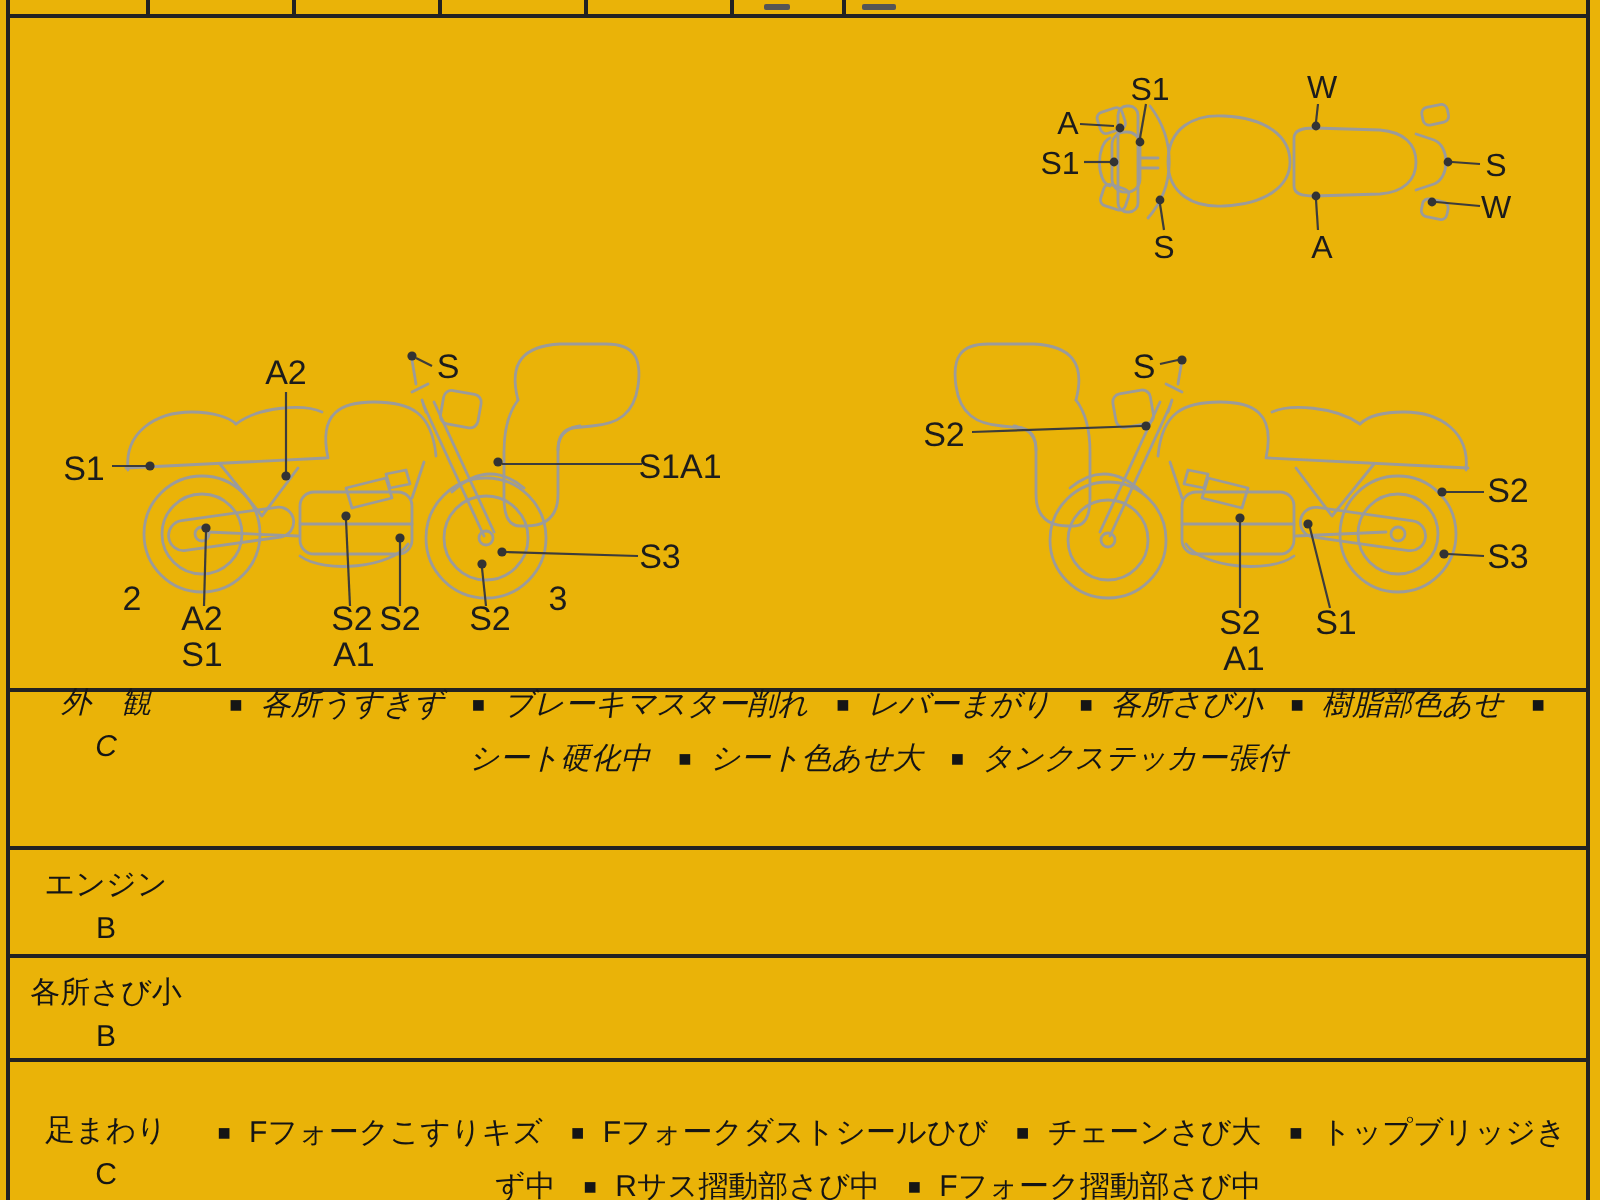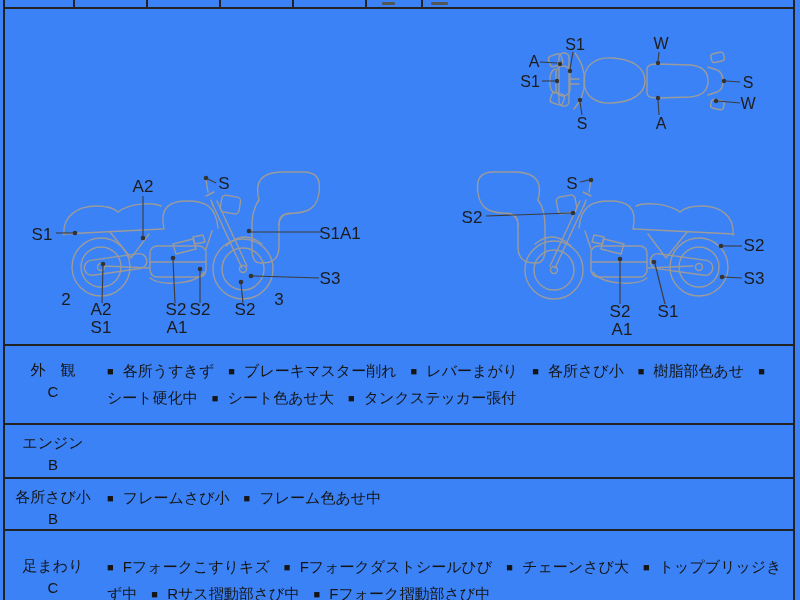"S1" .sheet { background: #3b82f6 -> #eab308 }
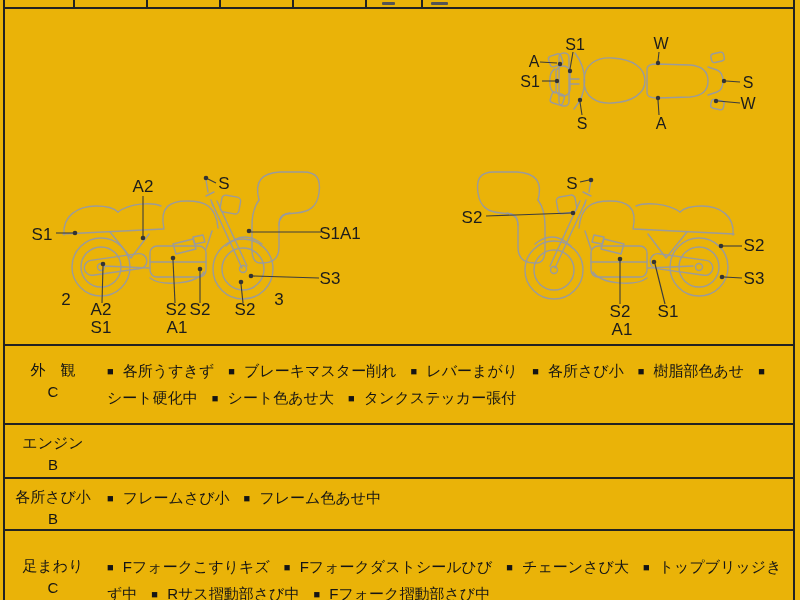"外 観" div.cond-row { font-style: none -> italic; top: 352px -> 334px }
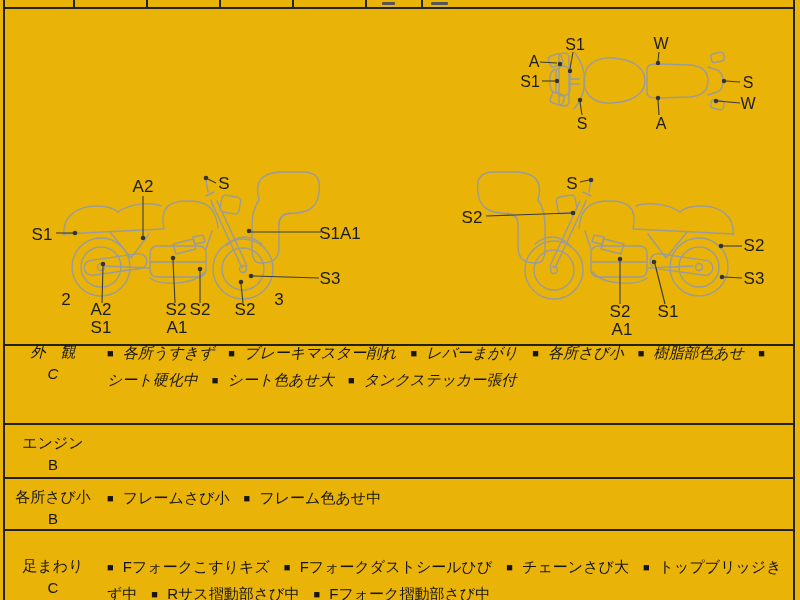"■ 各所うすきず ■ ブレーキマスター削れ ■" .items-box { text-align: none -> center }
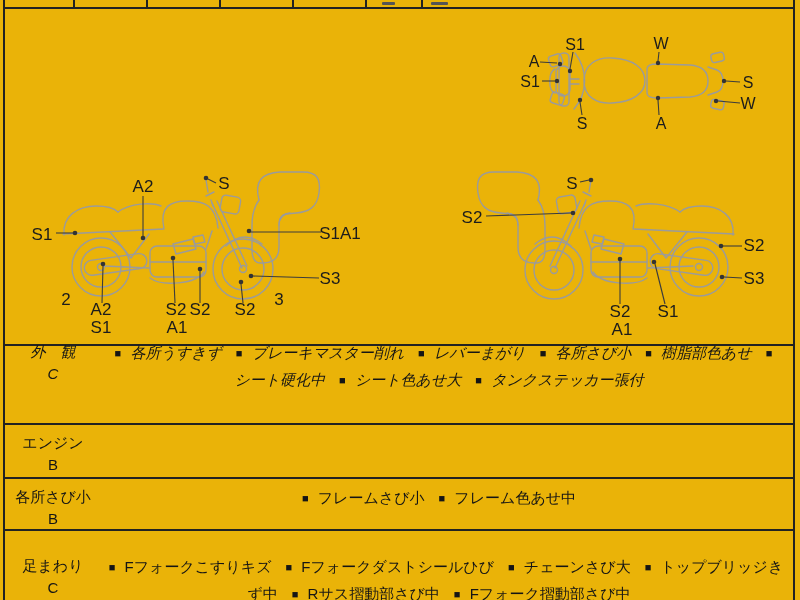"■ フレームさび小 ■ フレーム色あせ中" div.items-box { html: <div><span><span>■</span> フレームさび小</span><span><span>■</span> フレーム色あせ中</span></div> -> none }
